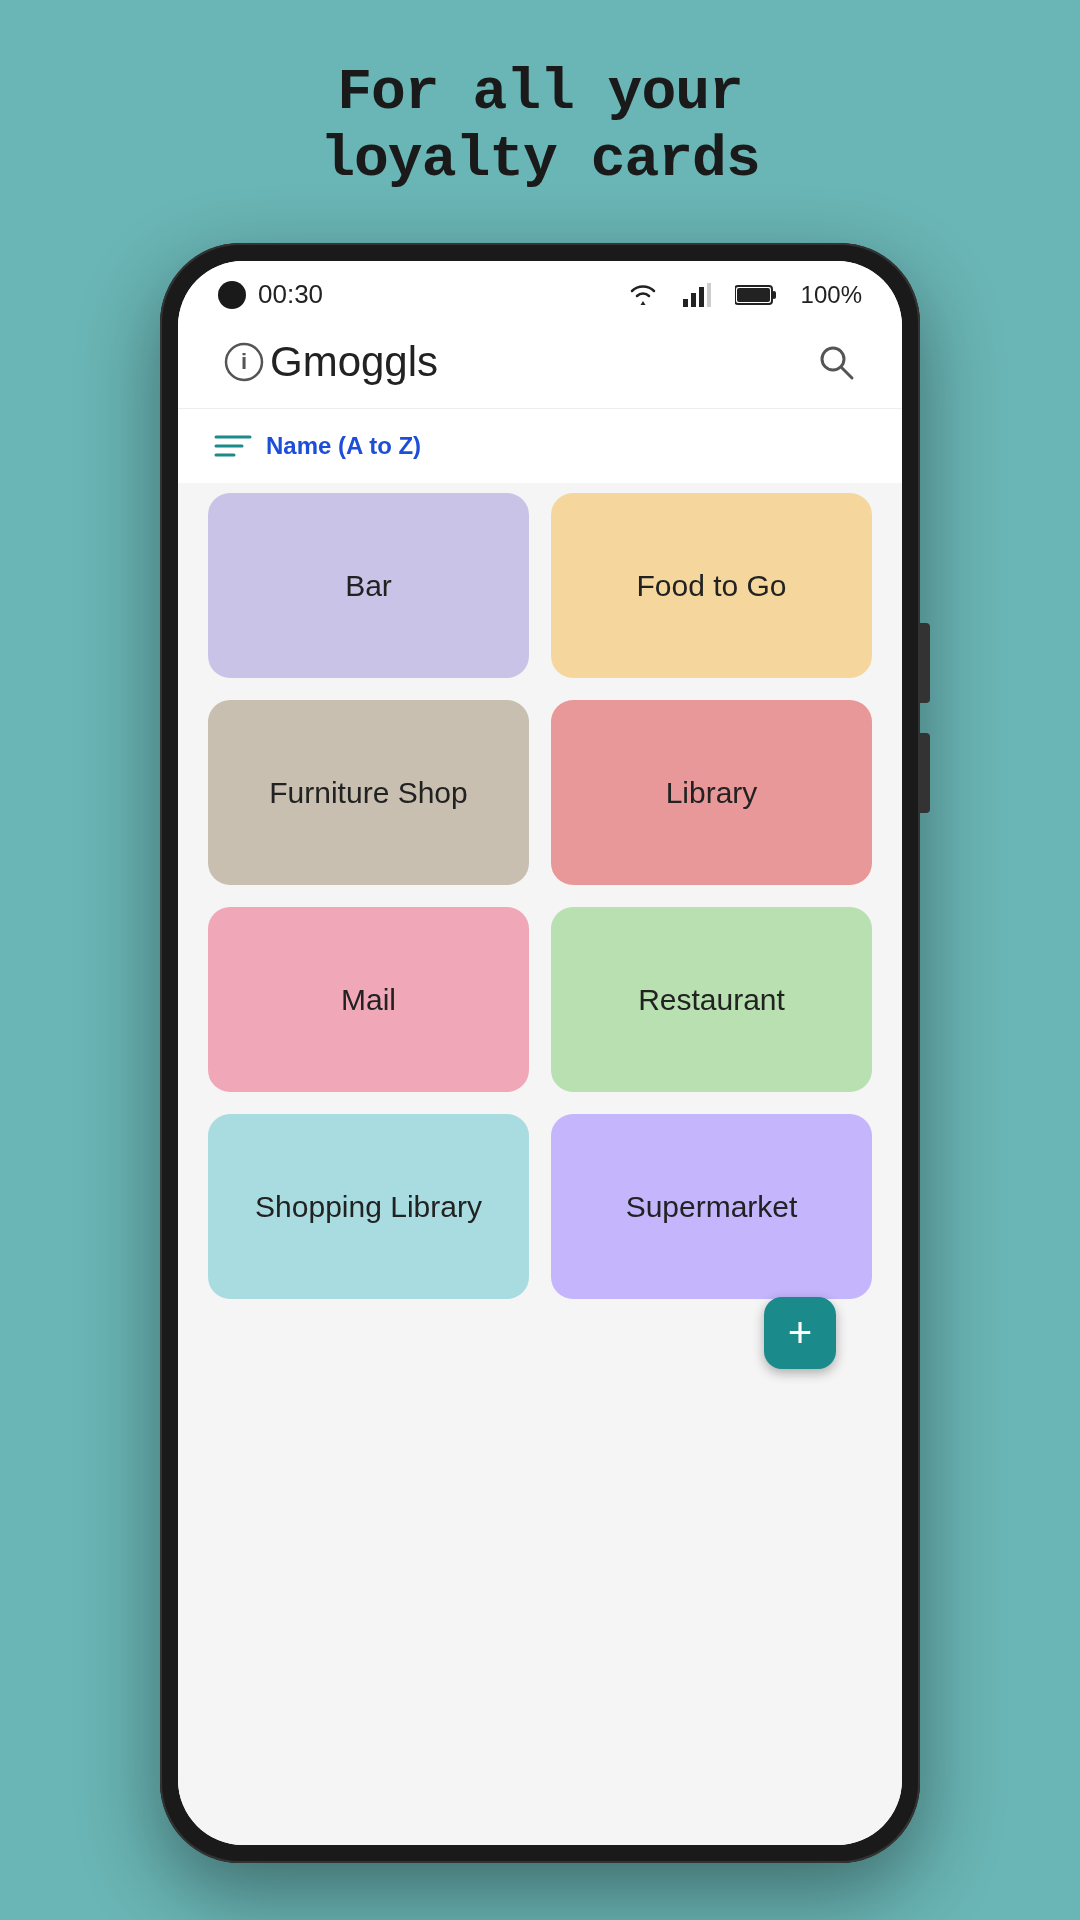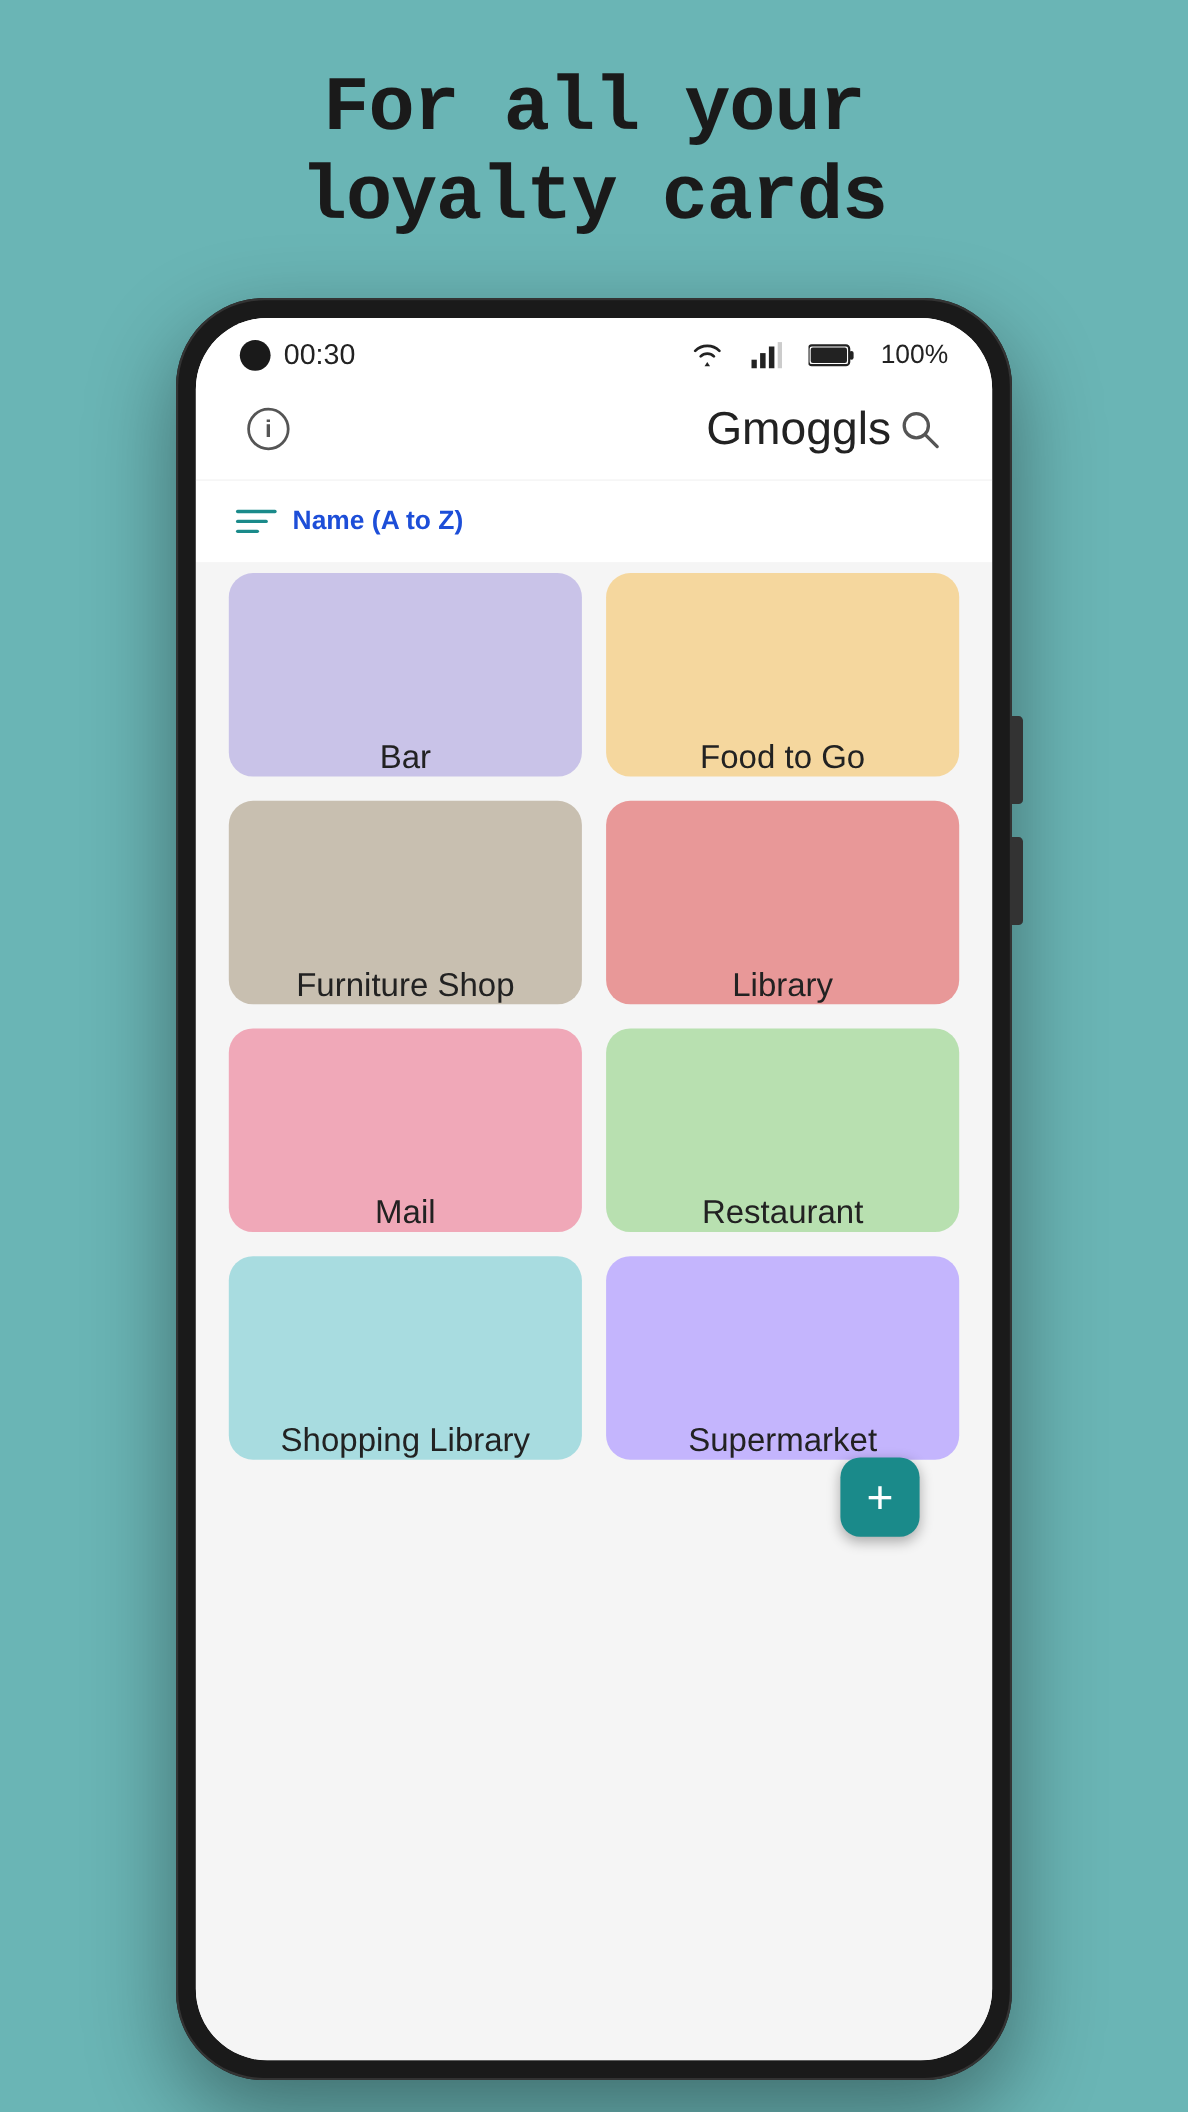"For all your" .headline { font-size: 70px -> 58px }
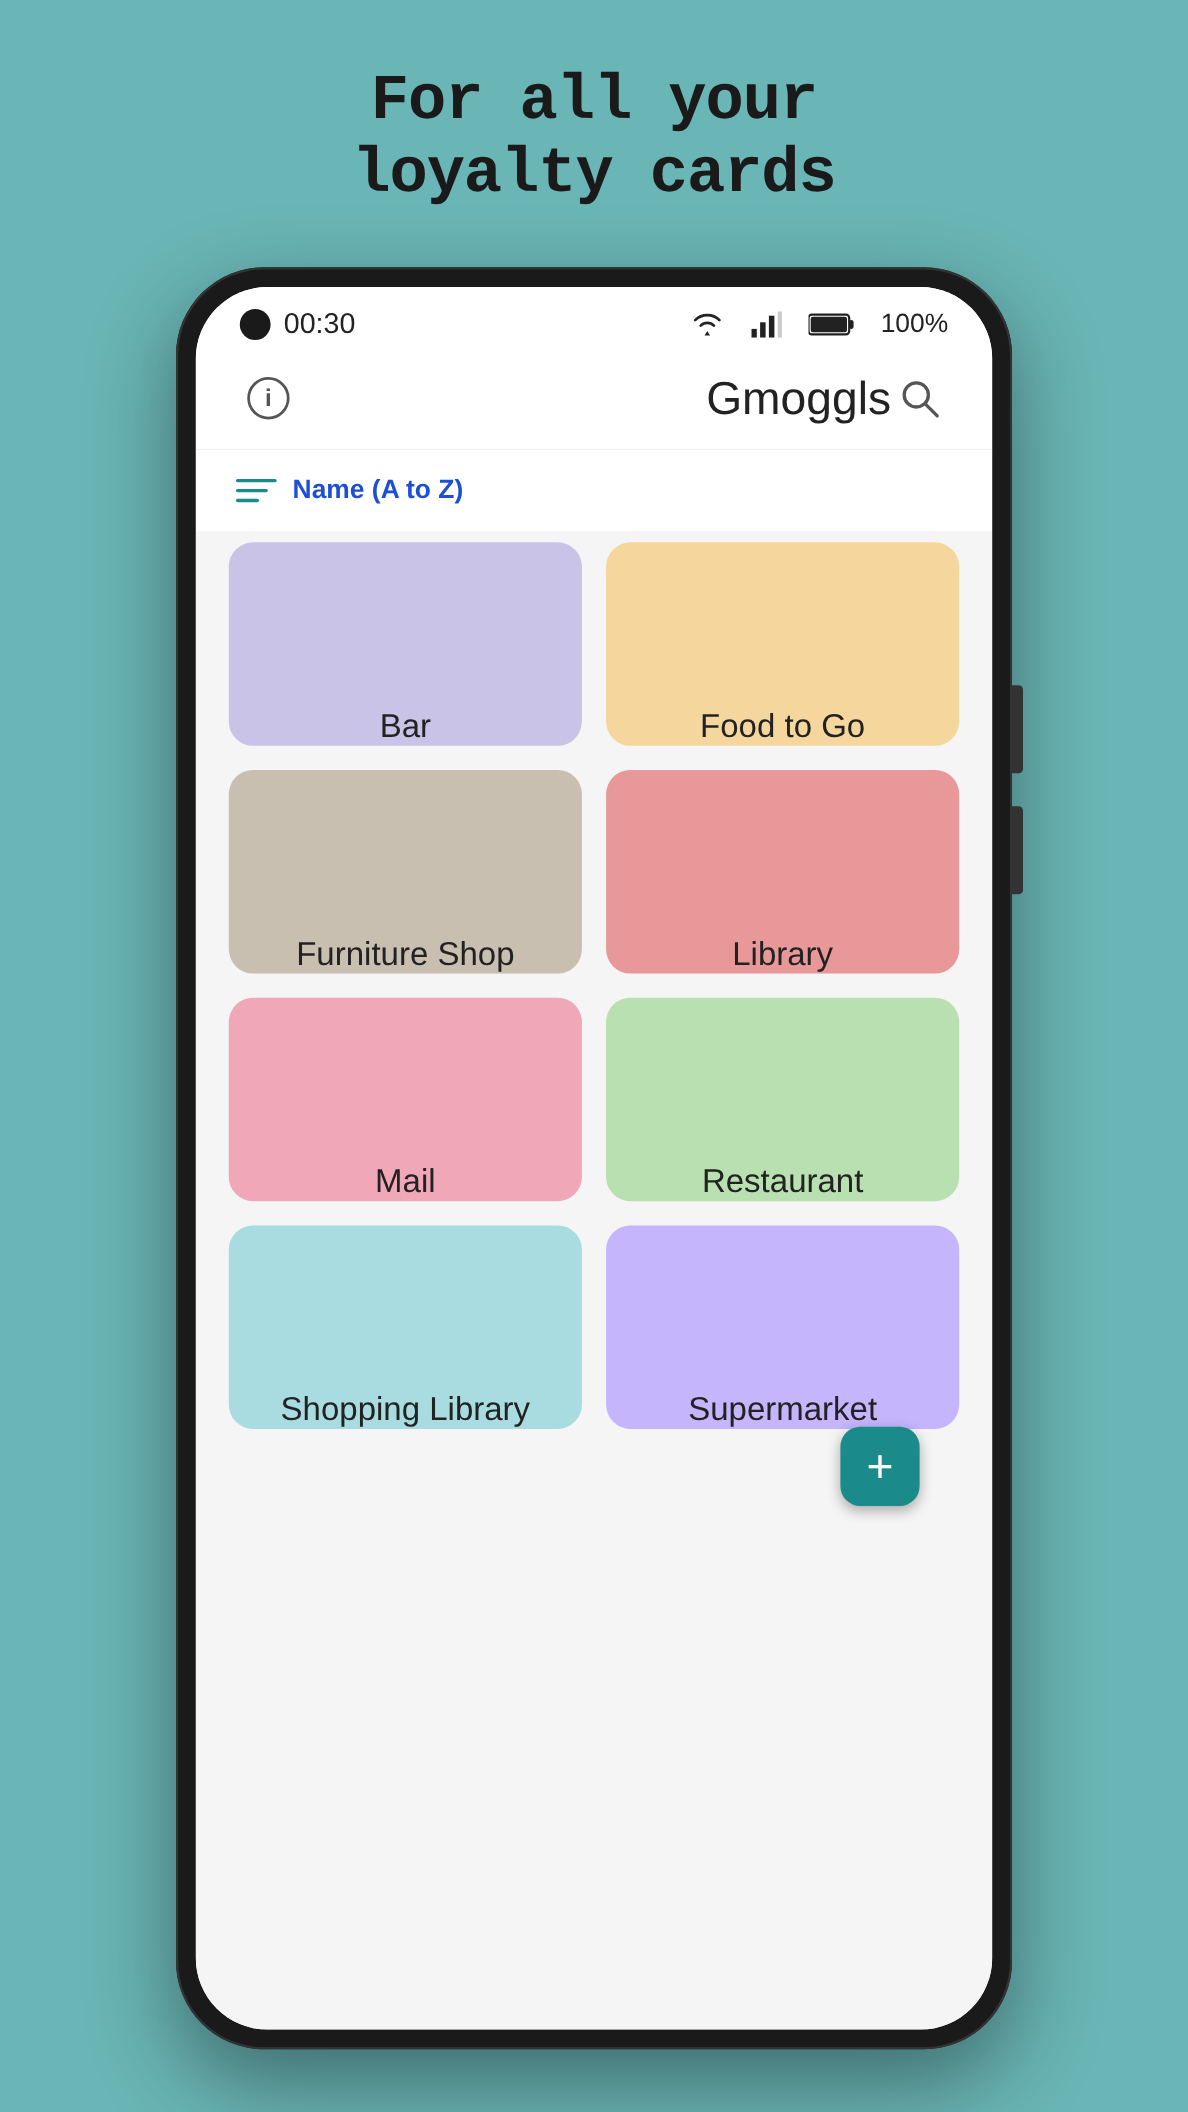"Gmoggls" .app-bar-title { text-align: right -> left }
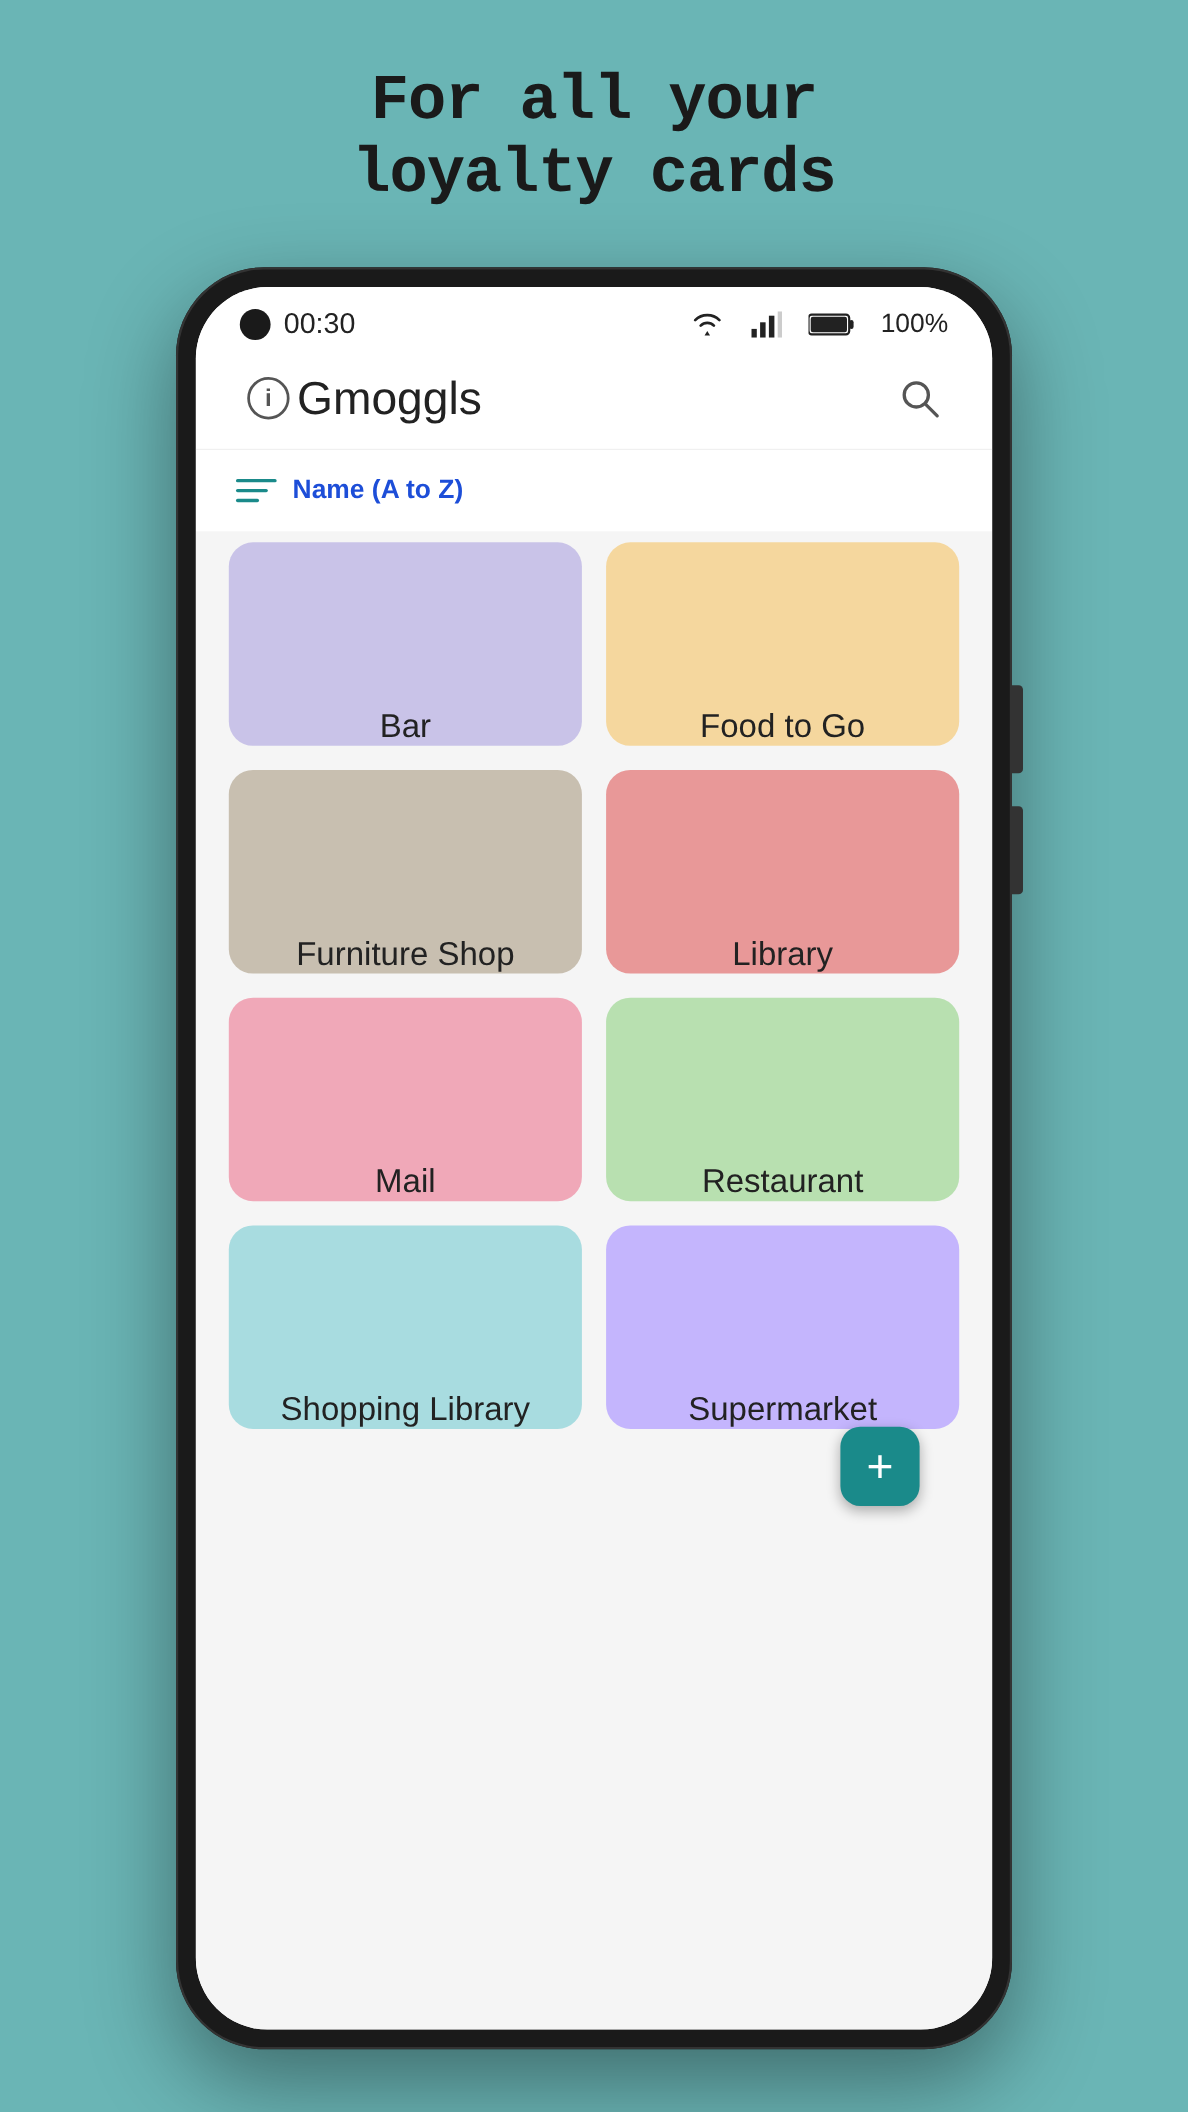"Bar" .grid-item { align-items: flex-end -> center }
